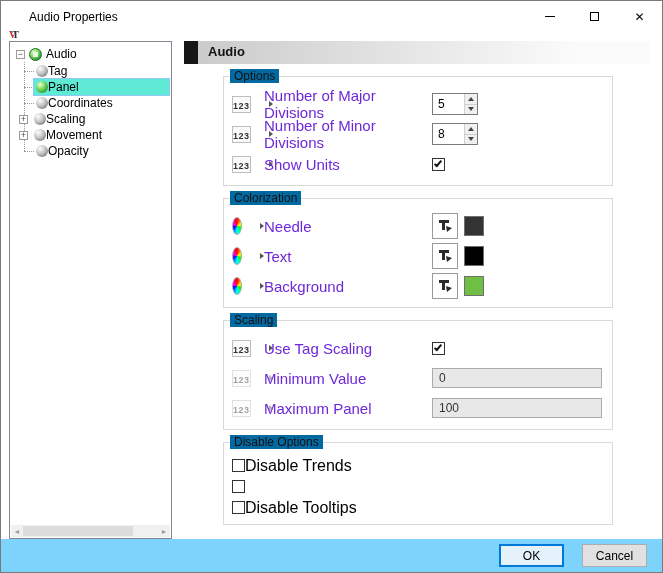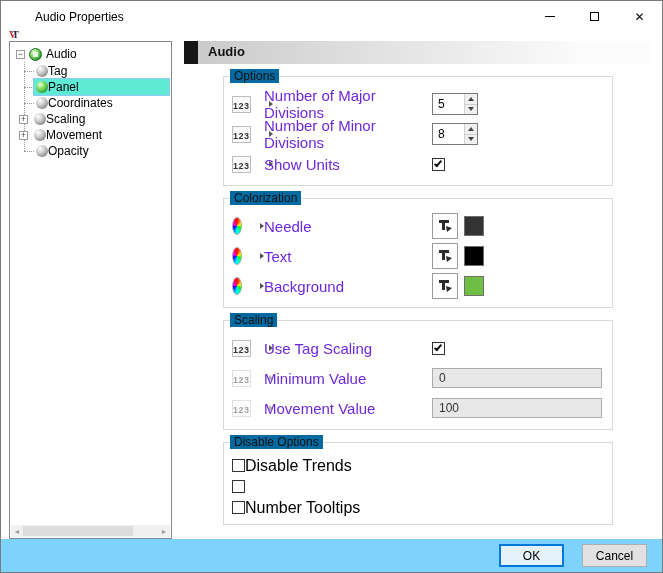"Audio Properties" .title-text { margin-left: 6px -> none }
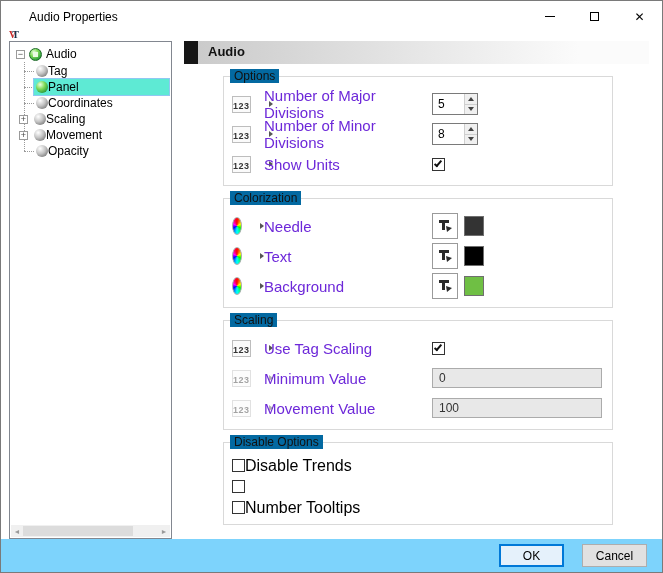"Movement Value" span.ctrl-label { text: Movement Value -> Maximum Panel }
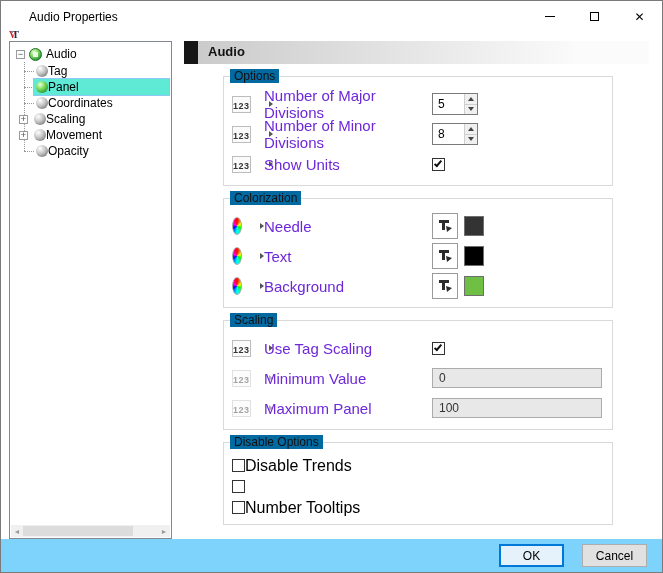"Number Tooltips" span.cb-label { text: Number -> Disable }
